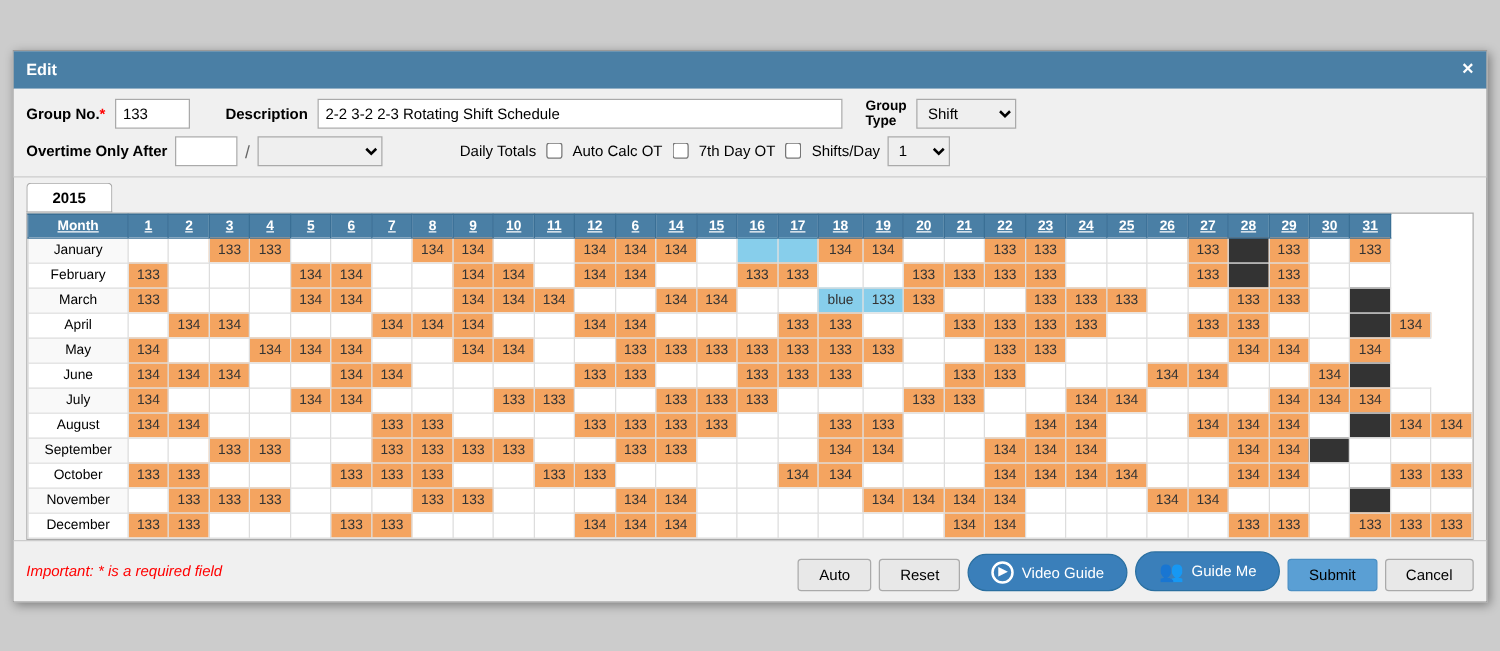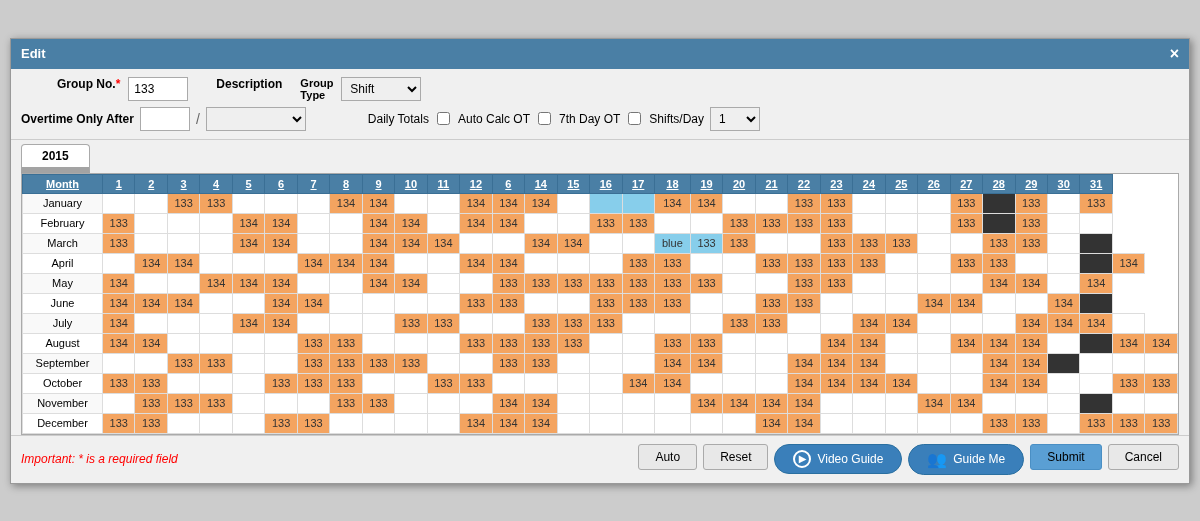"Group No.*" .form-row1 { align-items: none -> center; margin-left: 36px -> none }
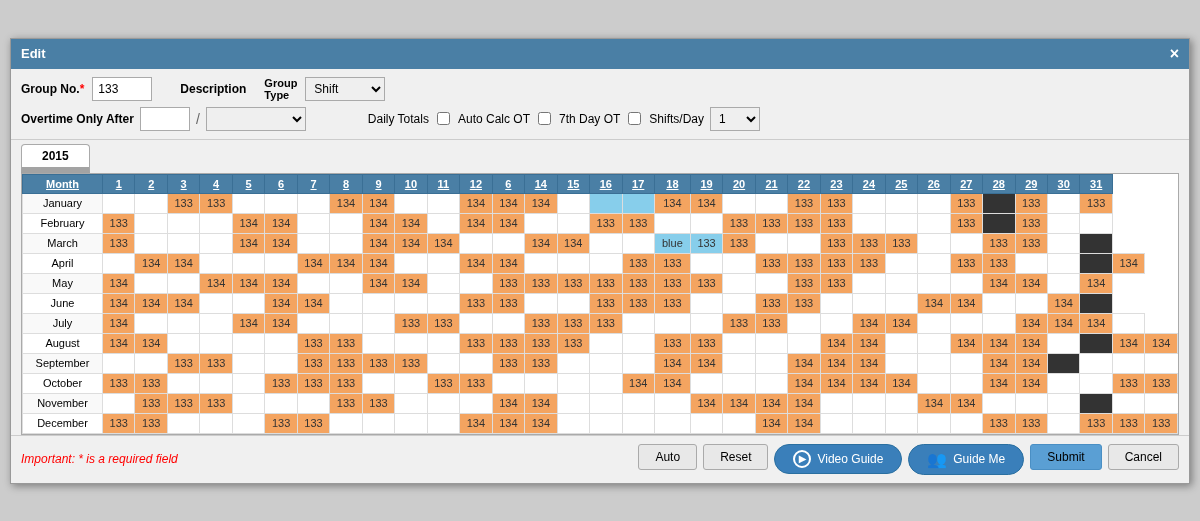"2-2 3-2 2-3 Rotating Shift" input.desc { html: none -> <input> }
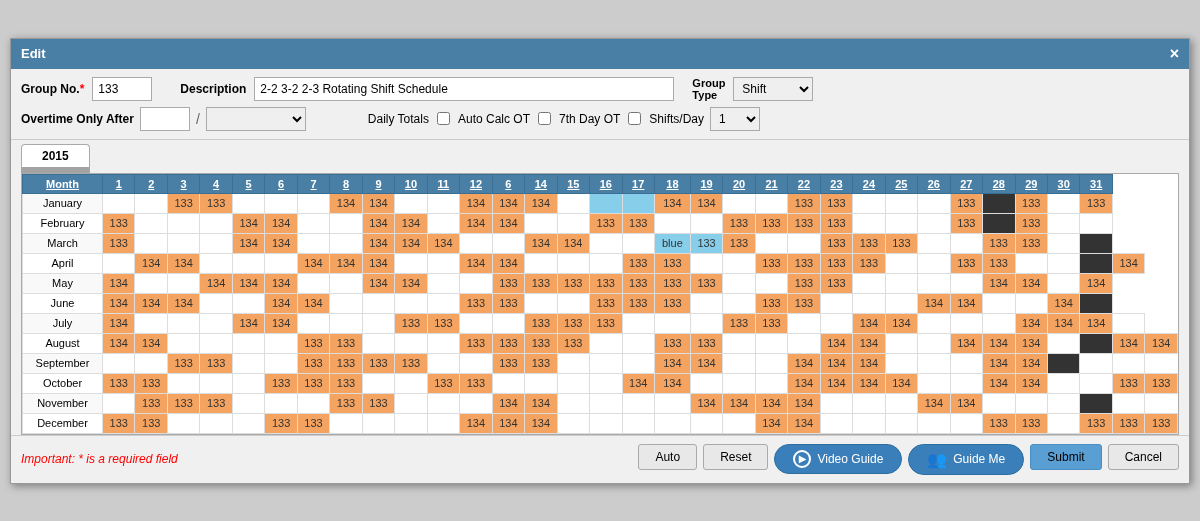"2015" .tab.active { border-bottom: 6px solid #a3a3a3 -> 1px solid #a3a3a3 }
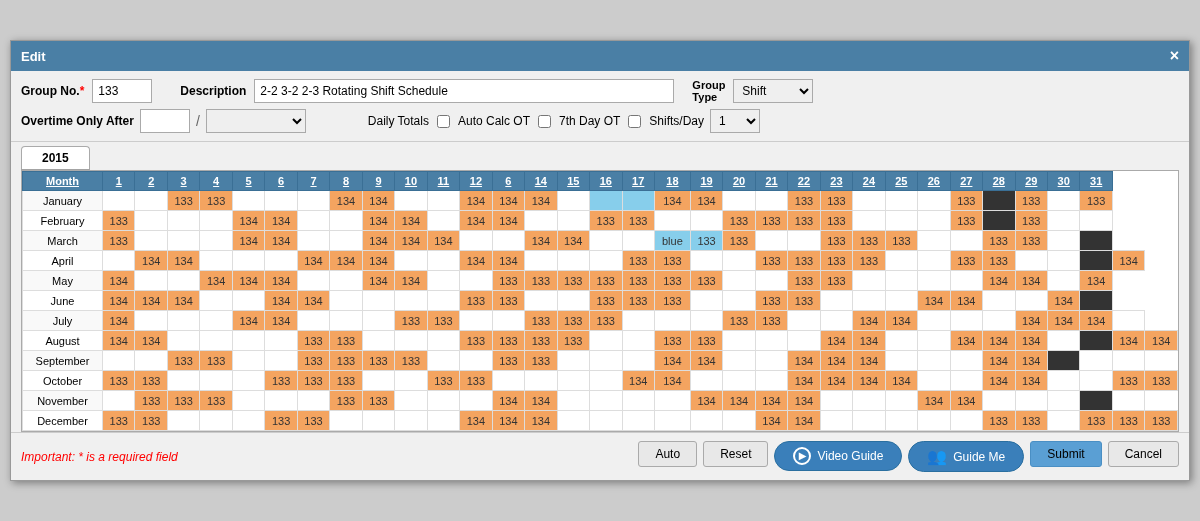"Auto" .footer-btns { align-items: flex-start -> flex-end }
